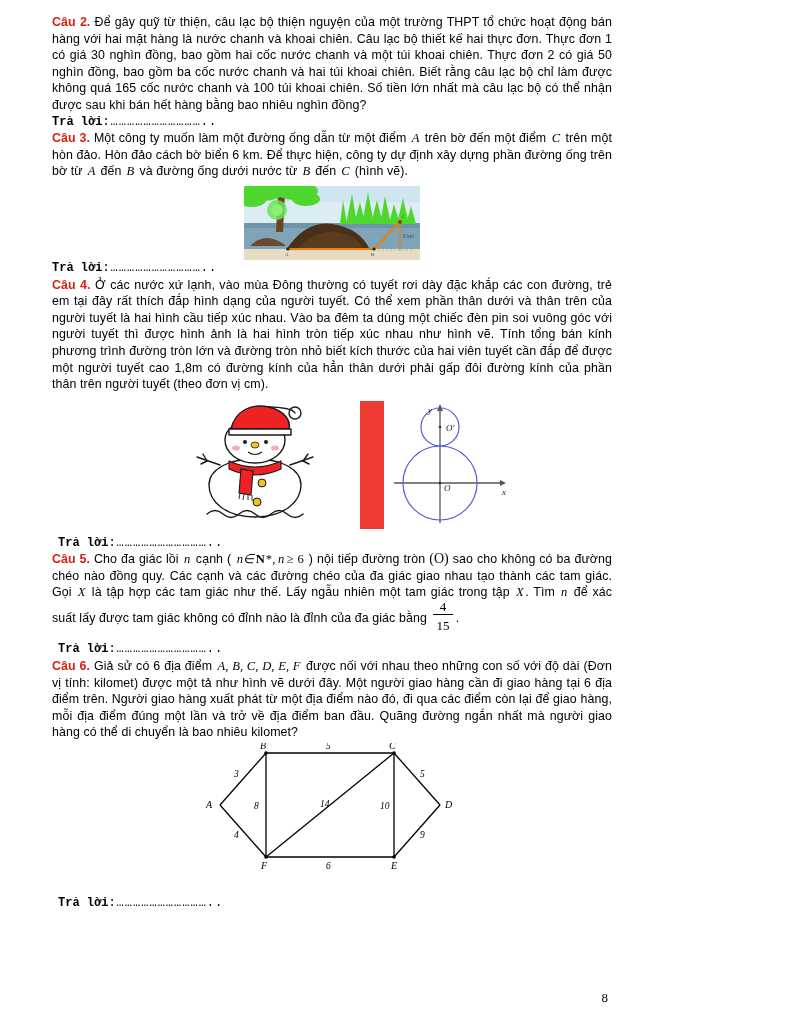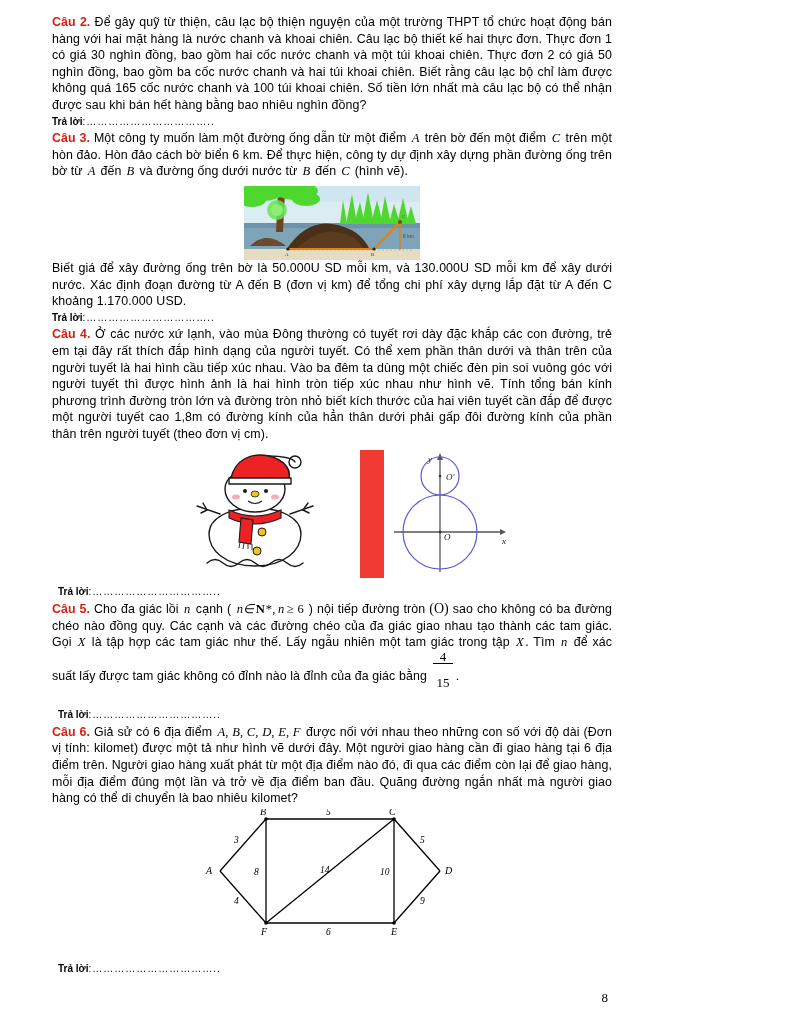"Trả lời:…………………………….." .ans { font-family: none -> Liberation Mono, monospace; font-size: 10px -> 12px }
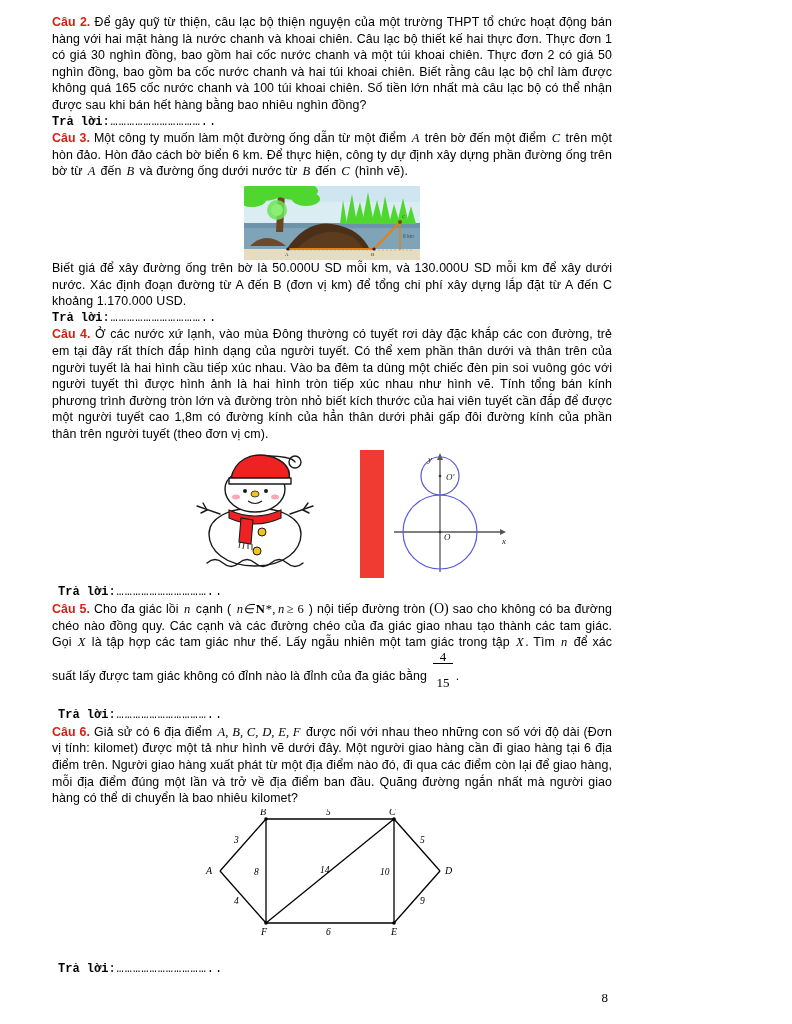"Biết giá để xây đường" p.para { html: <p>Biết giá để xây đường ống trên bờ là 50.000U SD mỗi km, và 130.000U SD mỗi km để xây dưới nước. Xác định đoạn đường từ A đến B (đơn vị km) để tổng chi phí xây dựng lắp đặt từ A đến C khoảng 1.170.000 USD.</p> -> none }
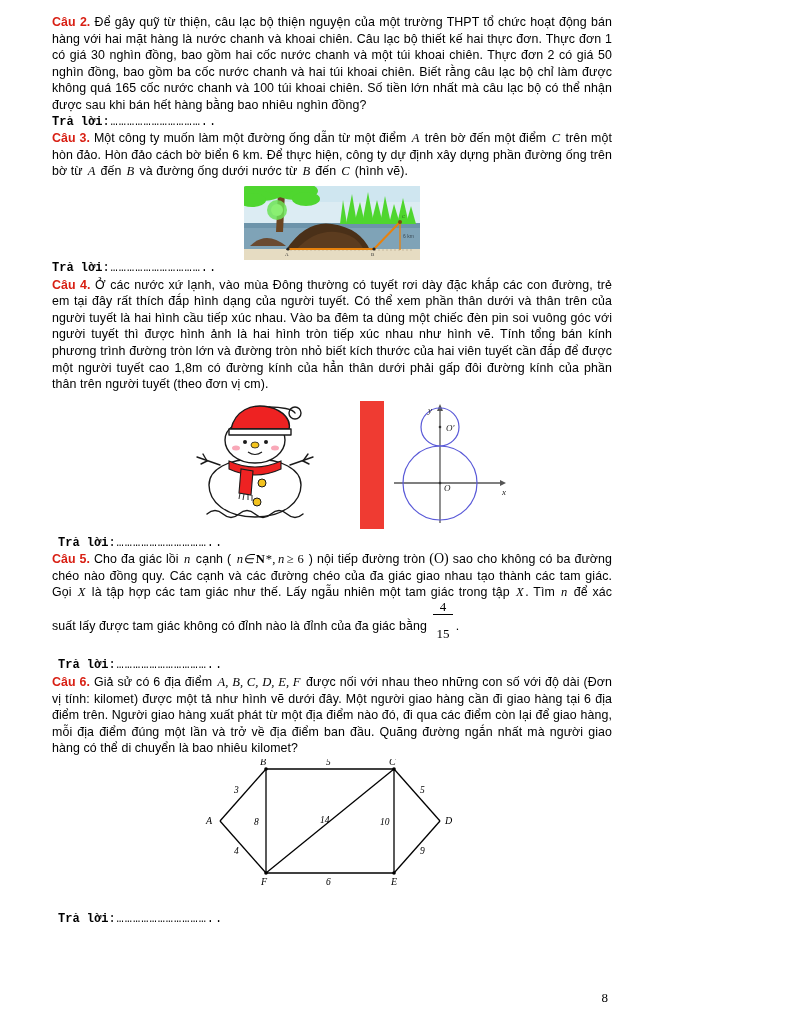"15" .frac .den { padding: 12px 3px -> 4px 3px }
